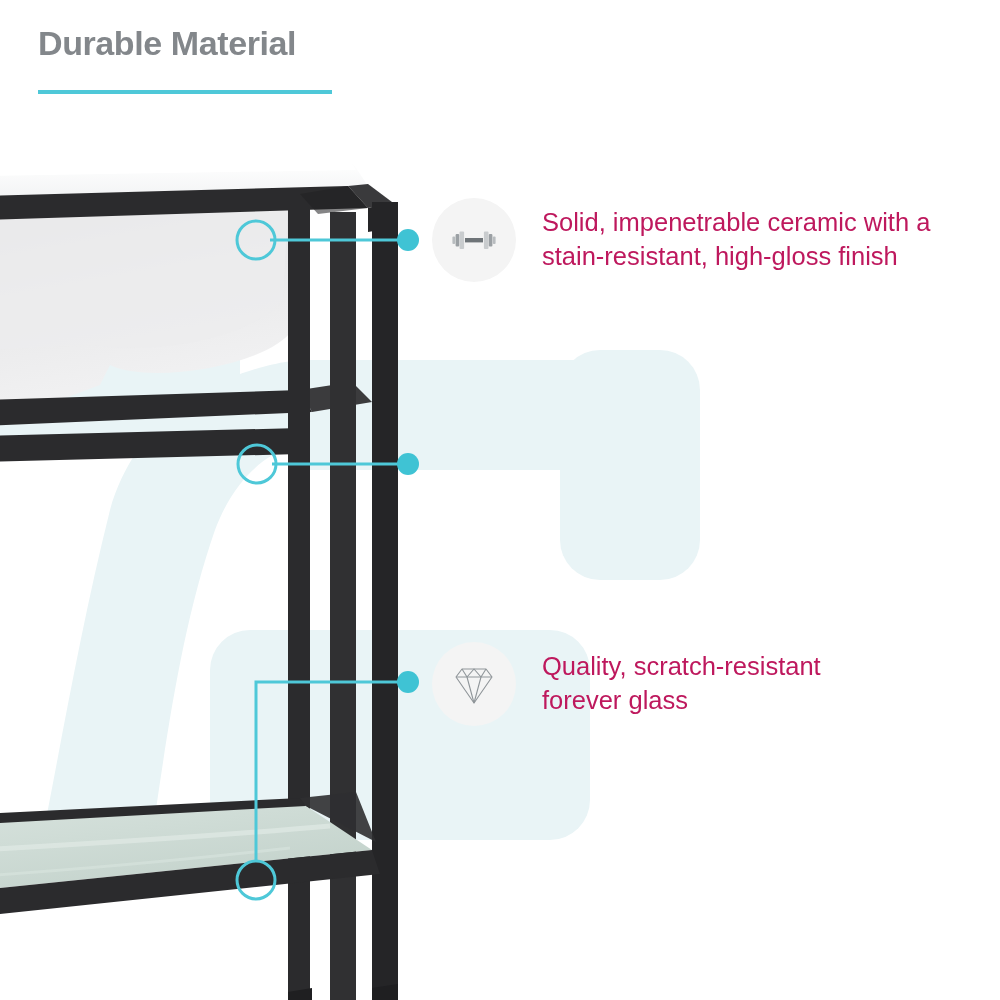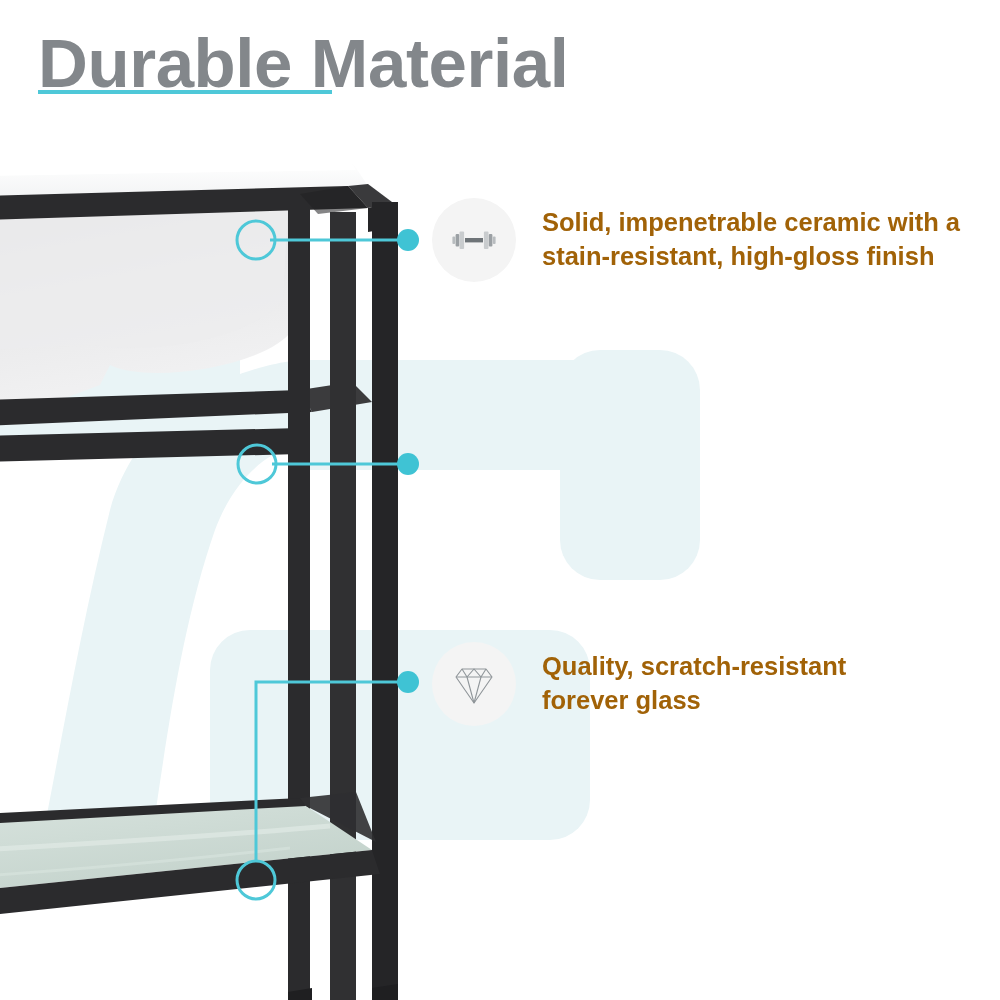"Durable Material" .title { font-size: 69px -> 34px }
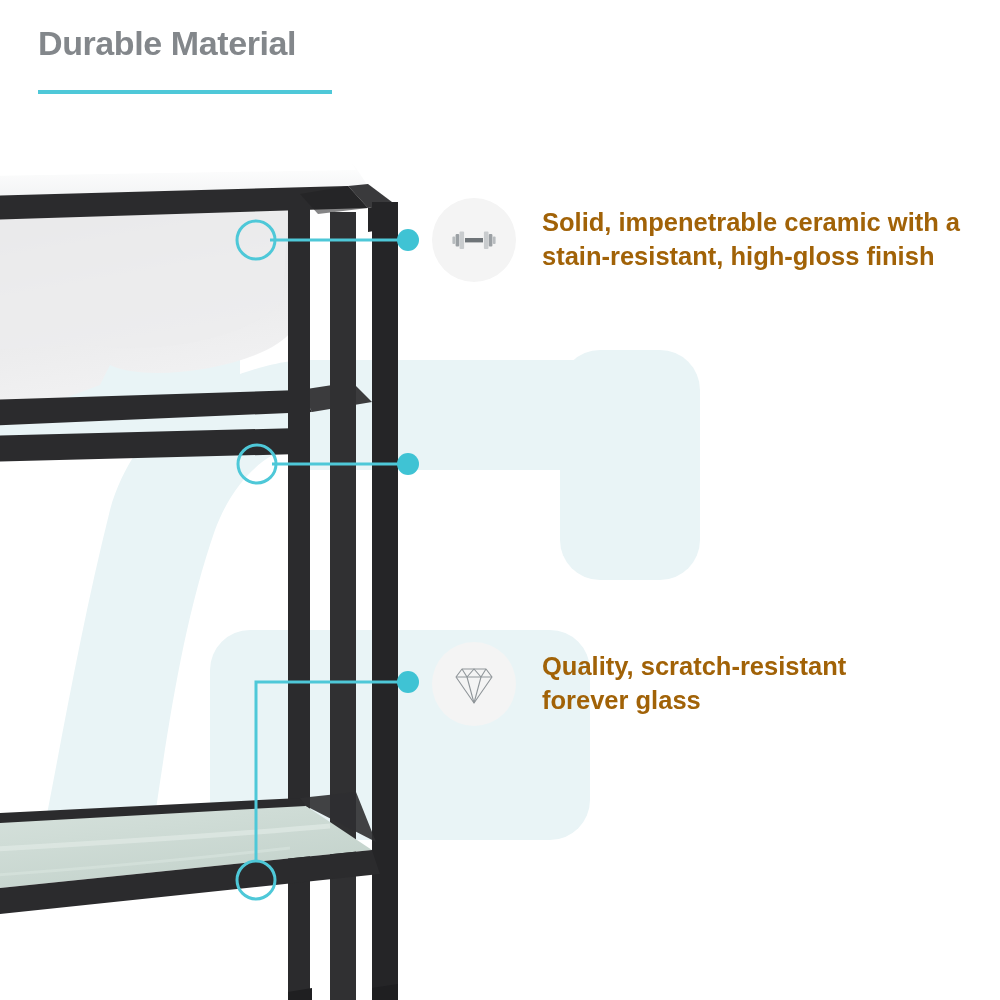"Solid, impenetrable ceramic with a" .callout-text { color: #a16207 -> #be185d; font-weight: 700 -> 400 }
